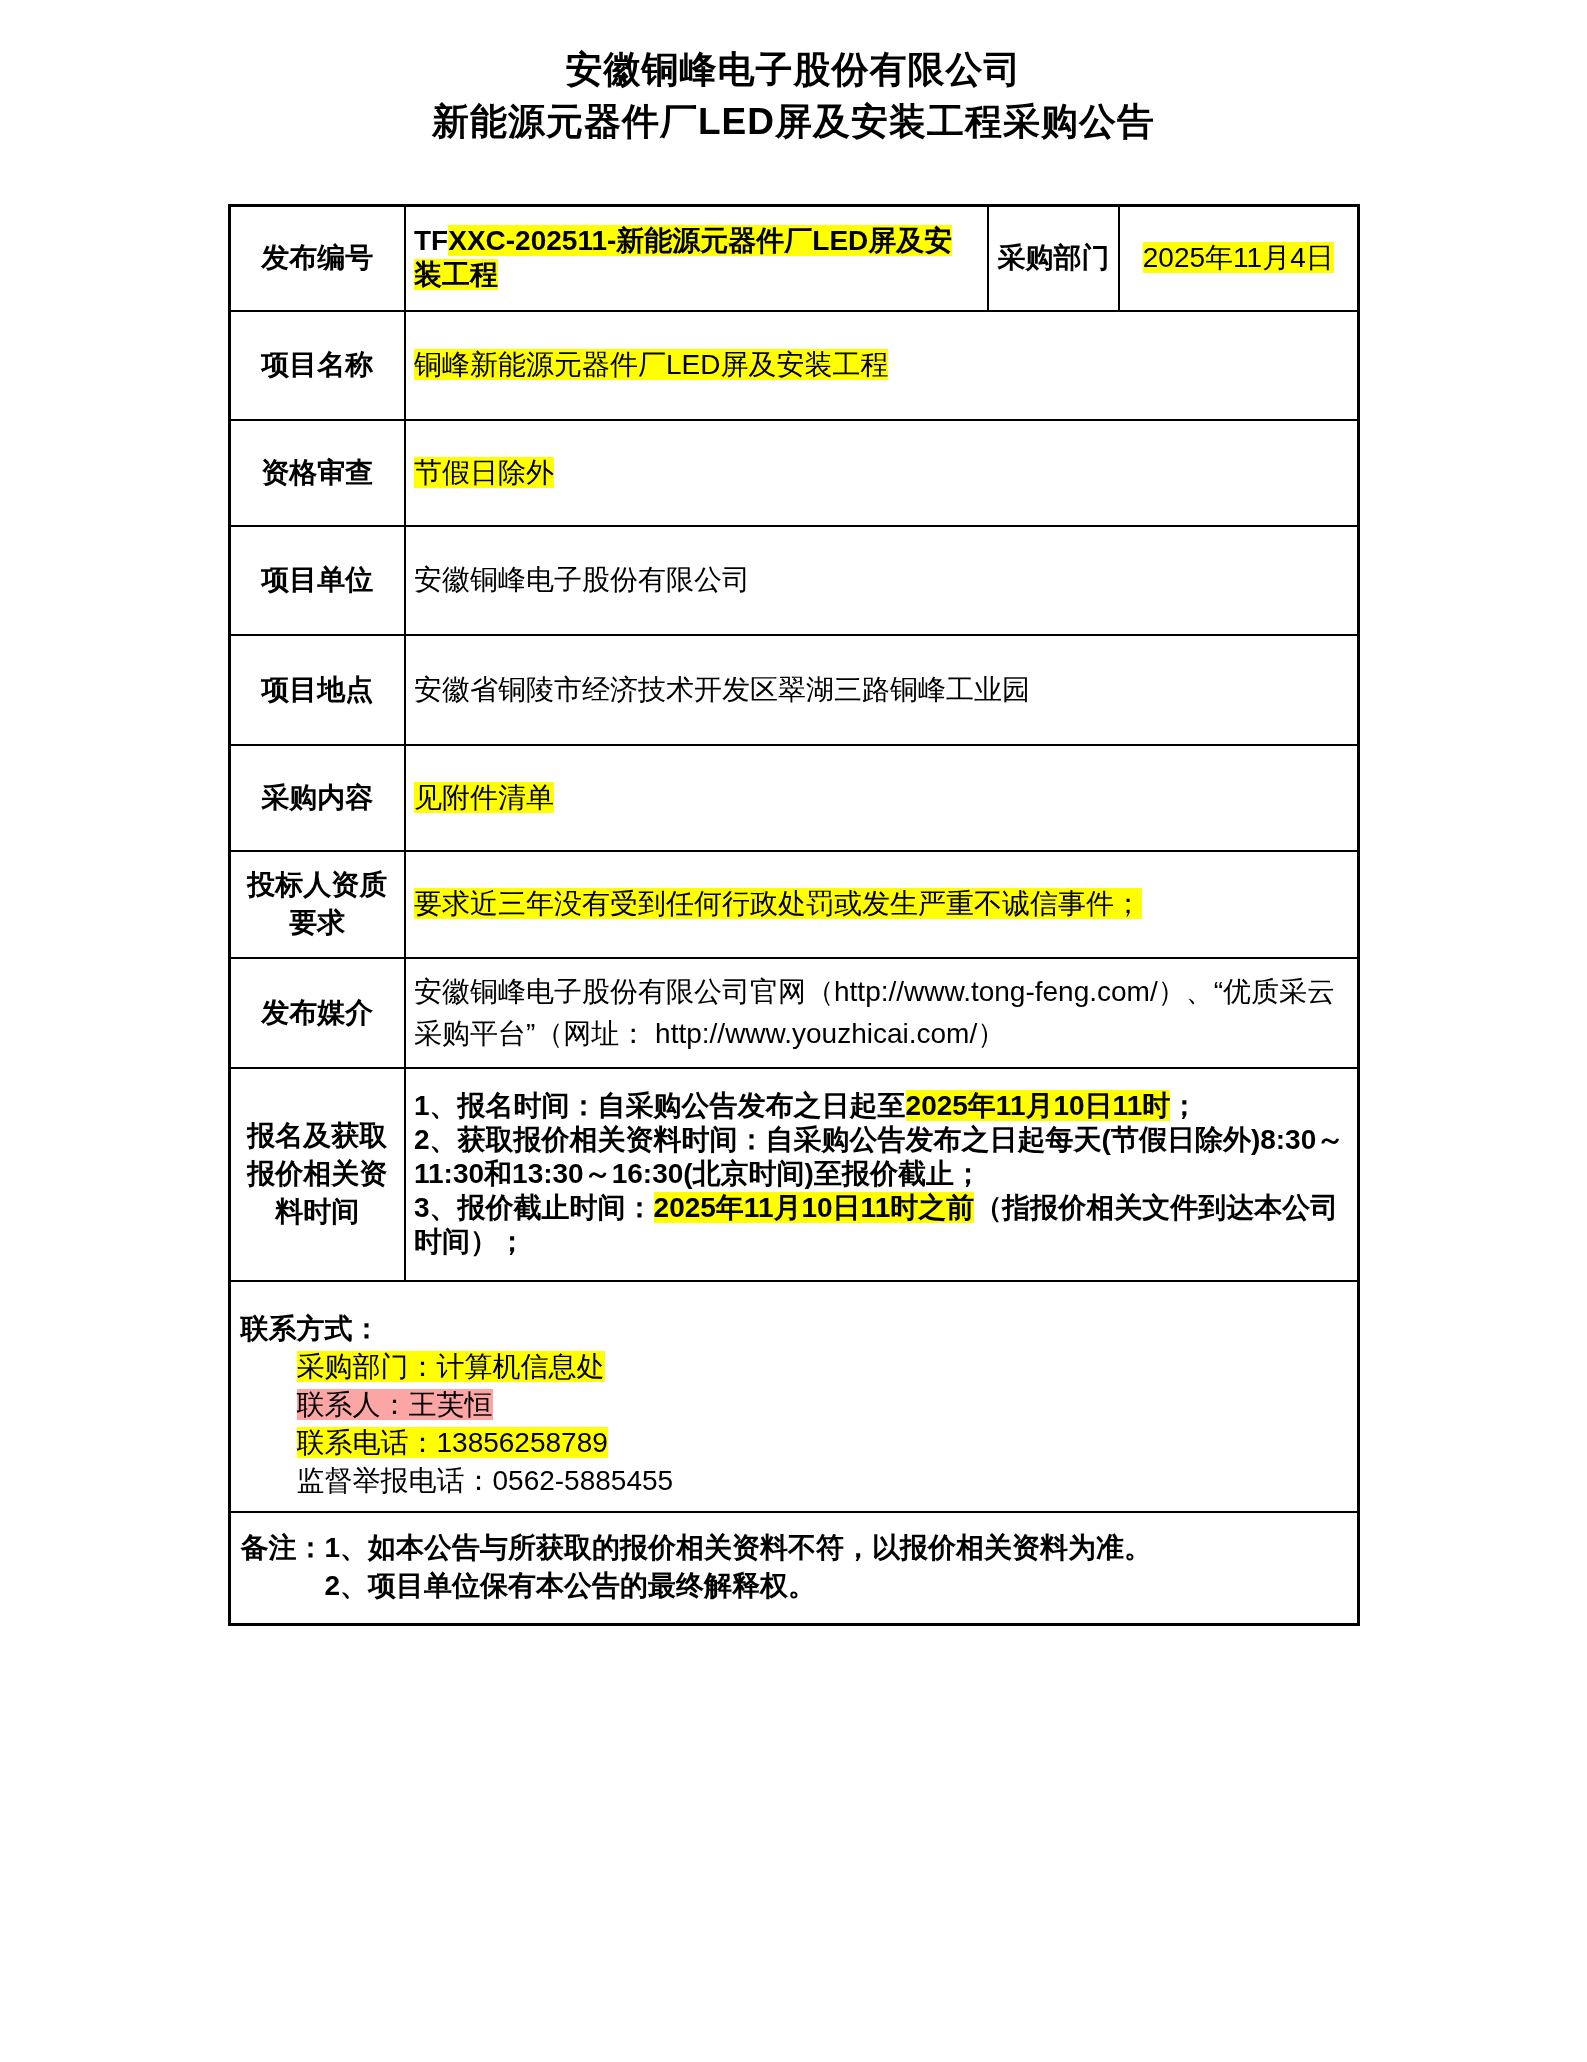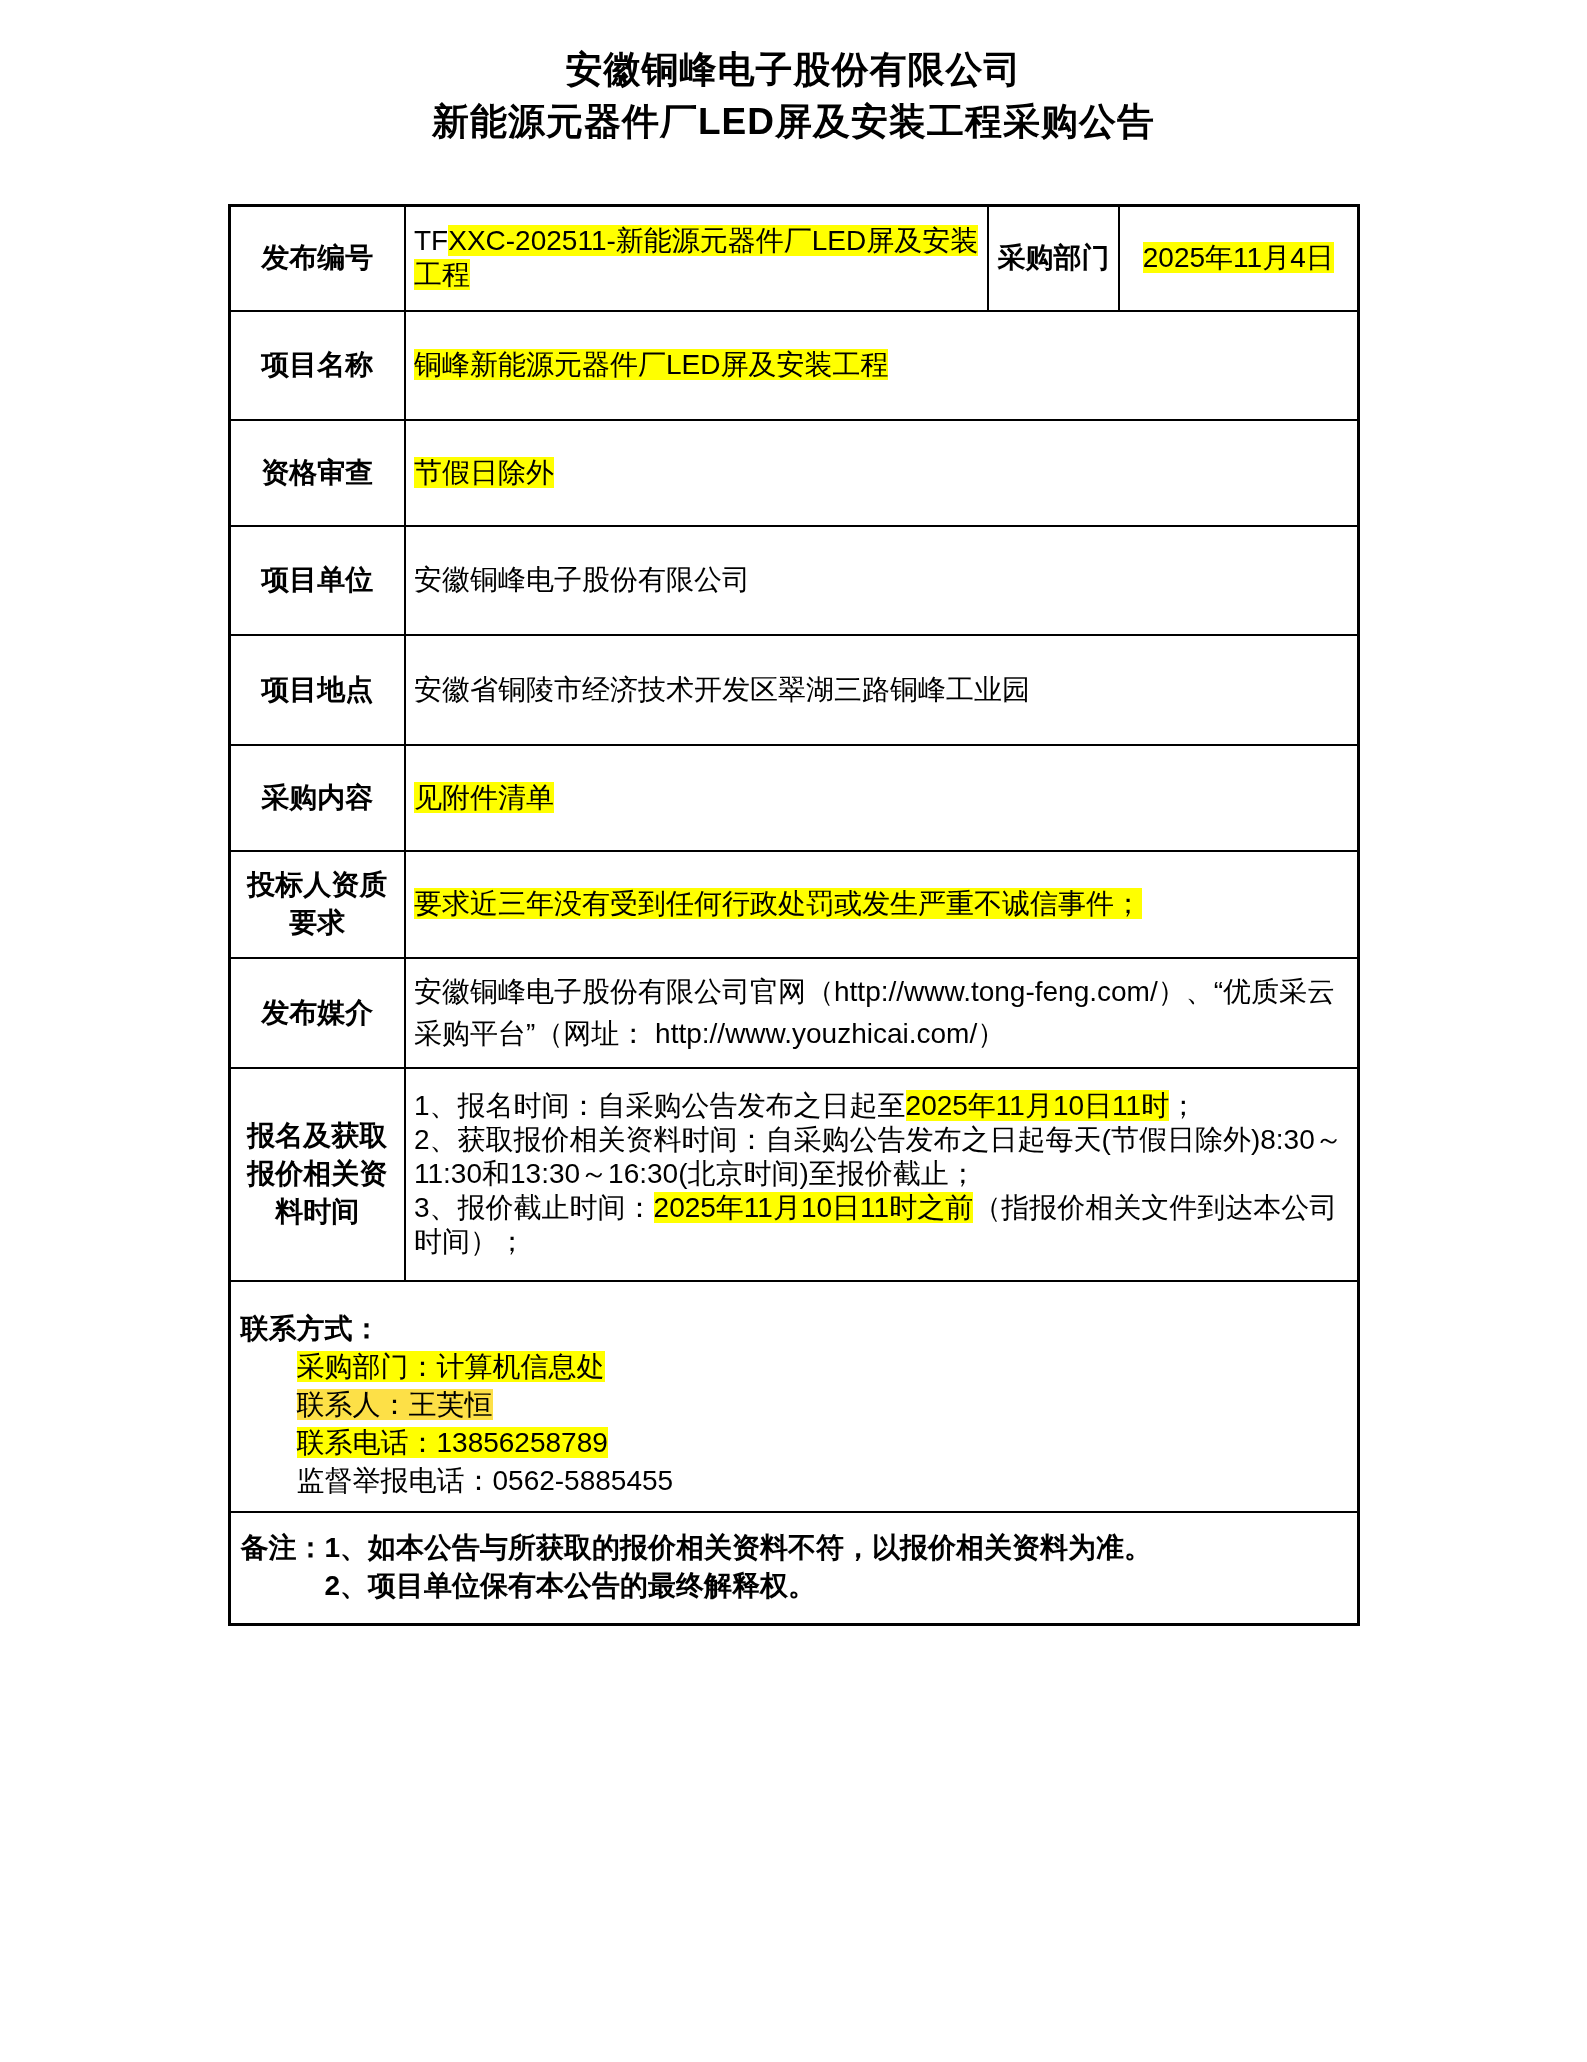"TFXXC-202511-新能源元器件厂LED屏及安装工程" td.val.tight { font-weight: none -> bold }
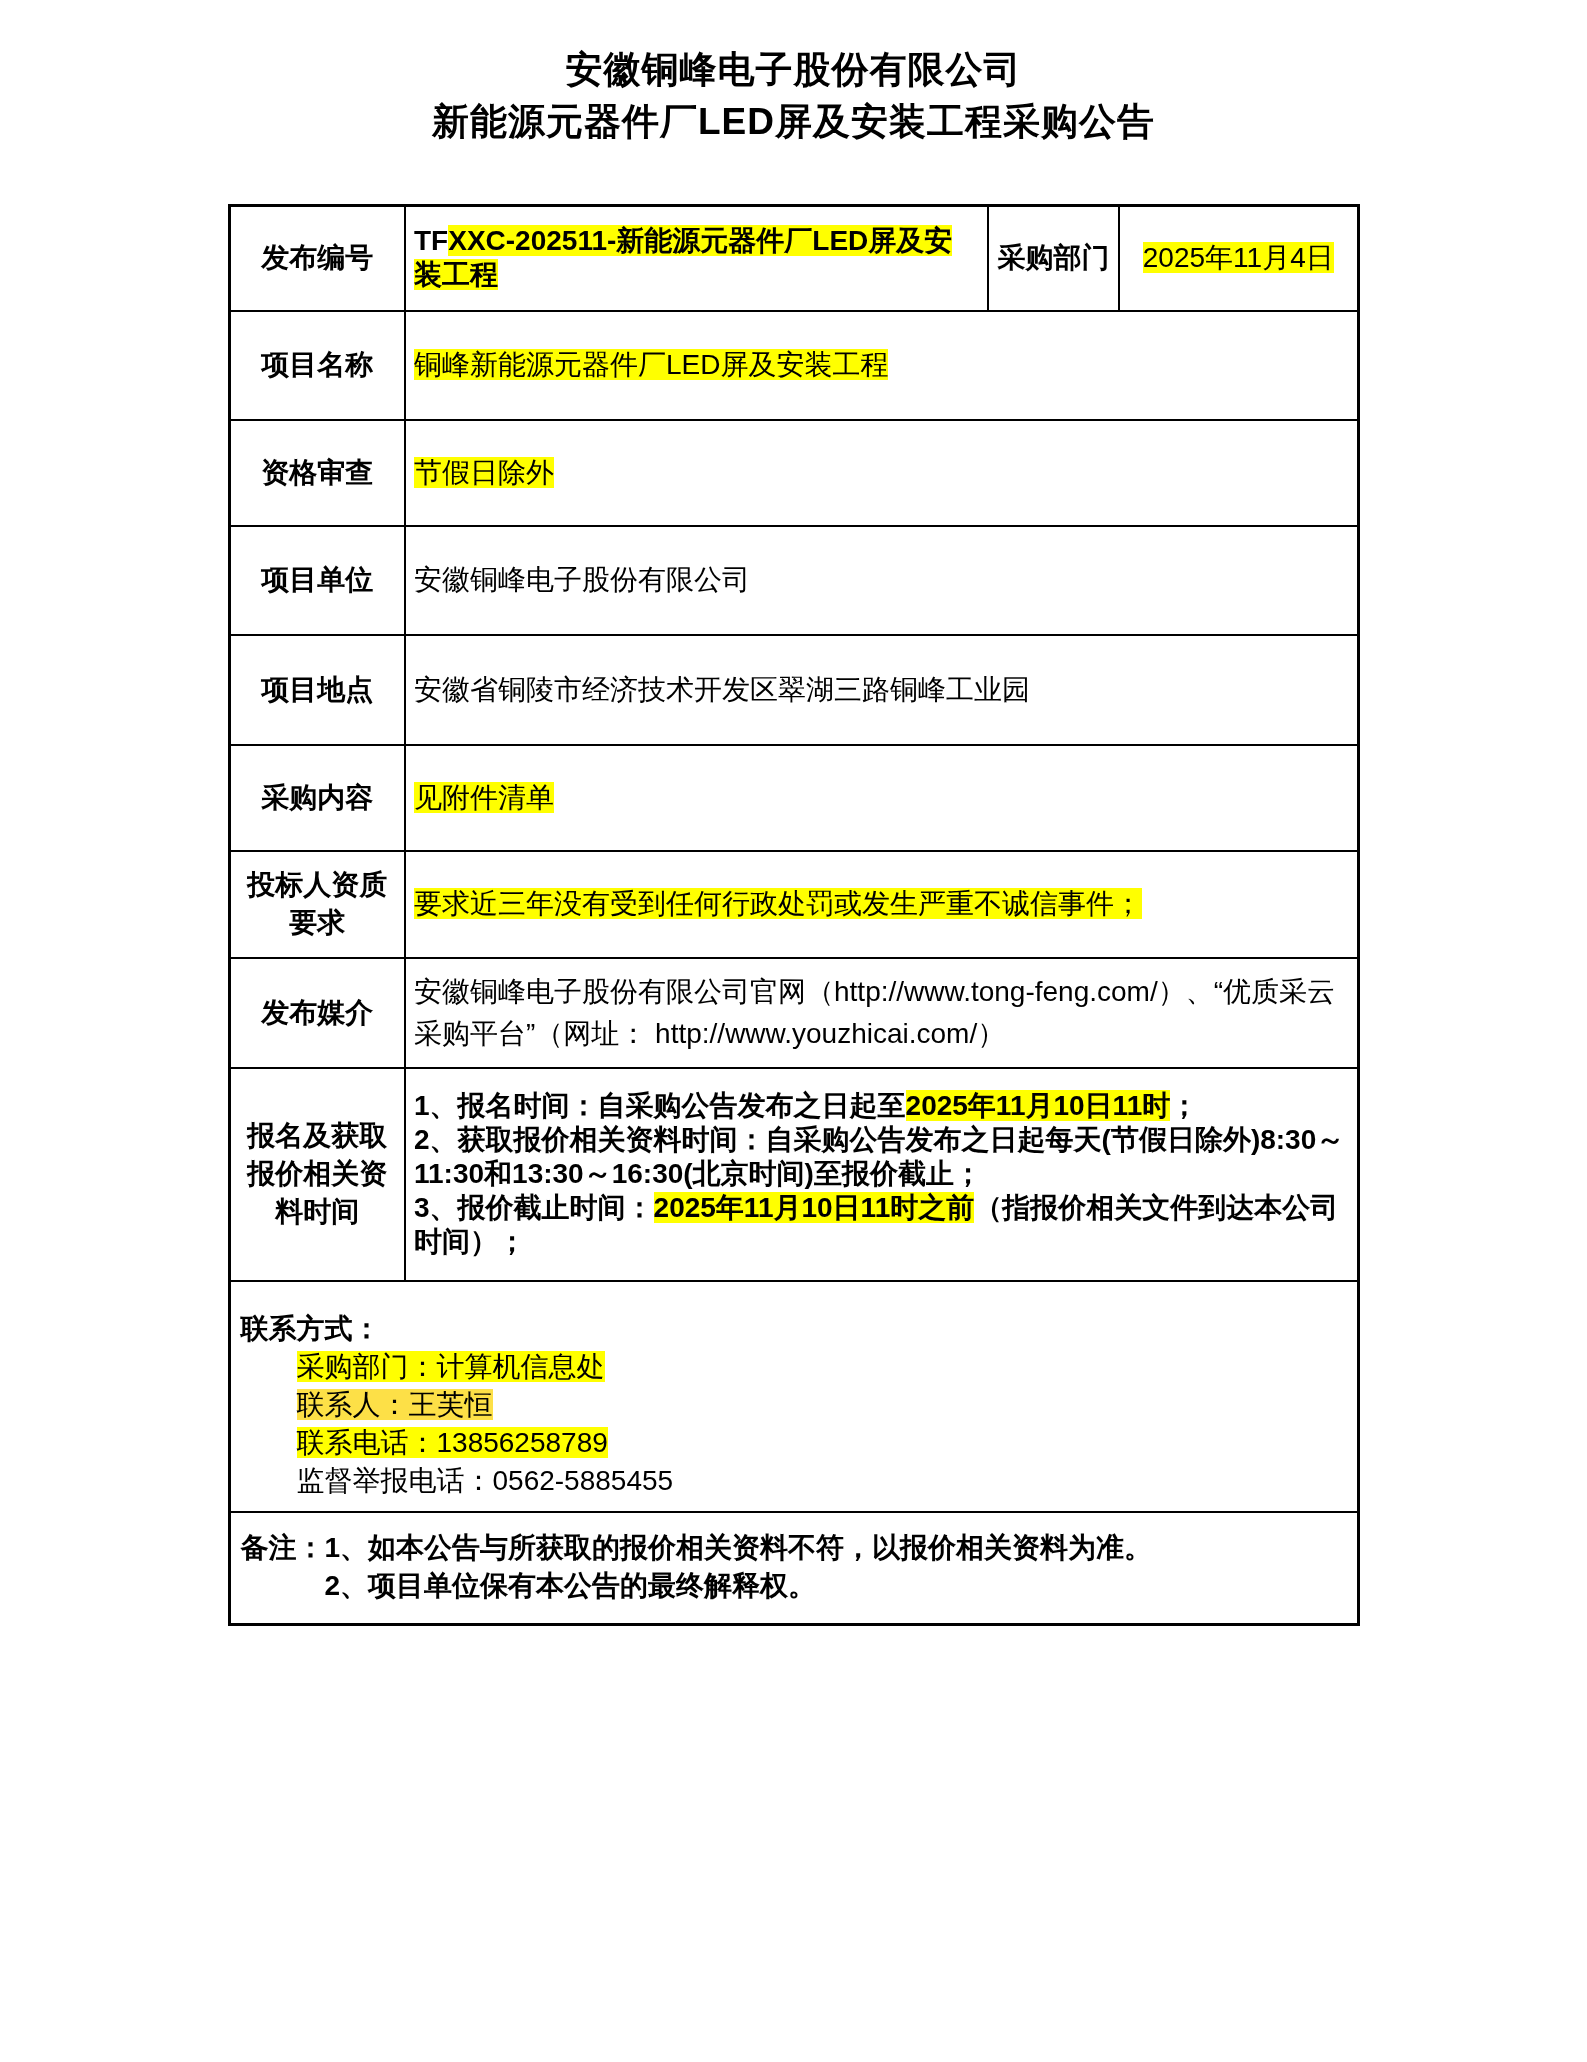"联系人：王芙恒" span { background-color: #fde047 -> #fca5a5 }
